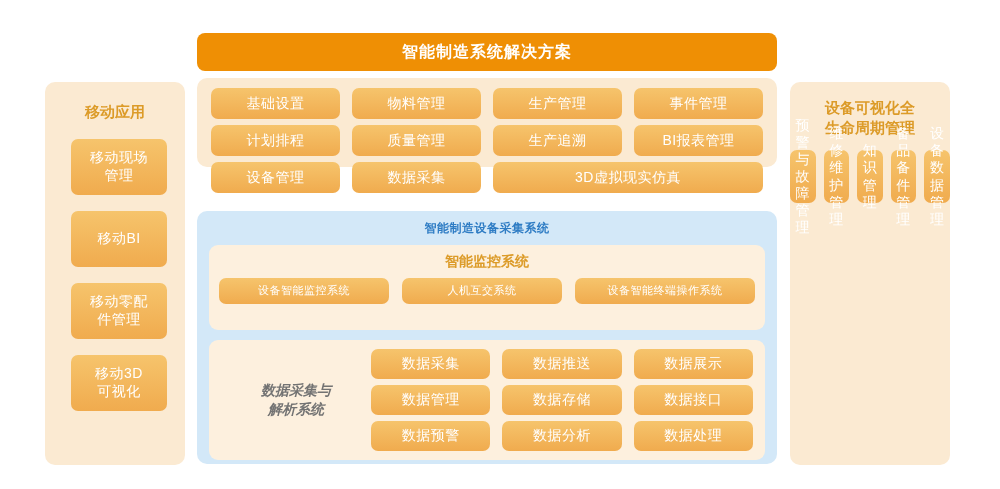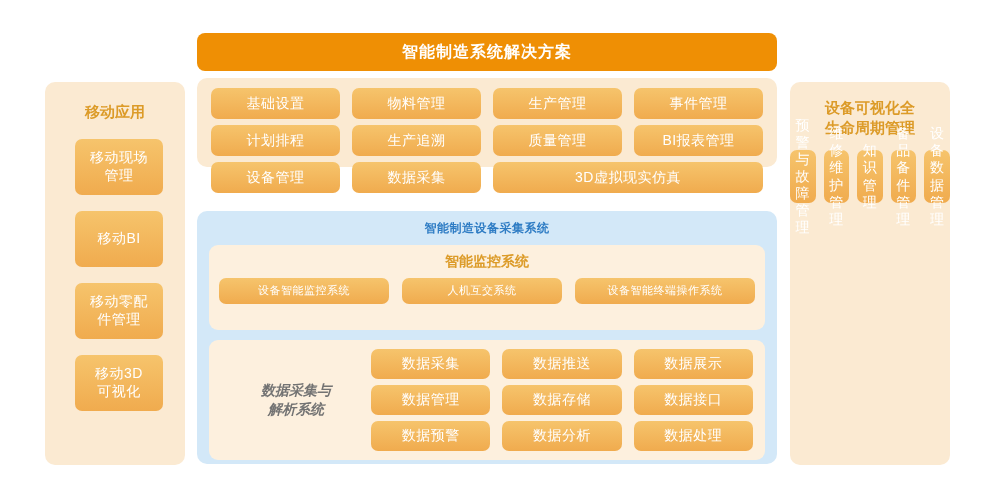"生产追溯" div.btn { order: before "质量管理" -> after "质量管理" }
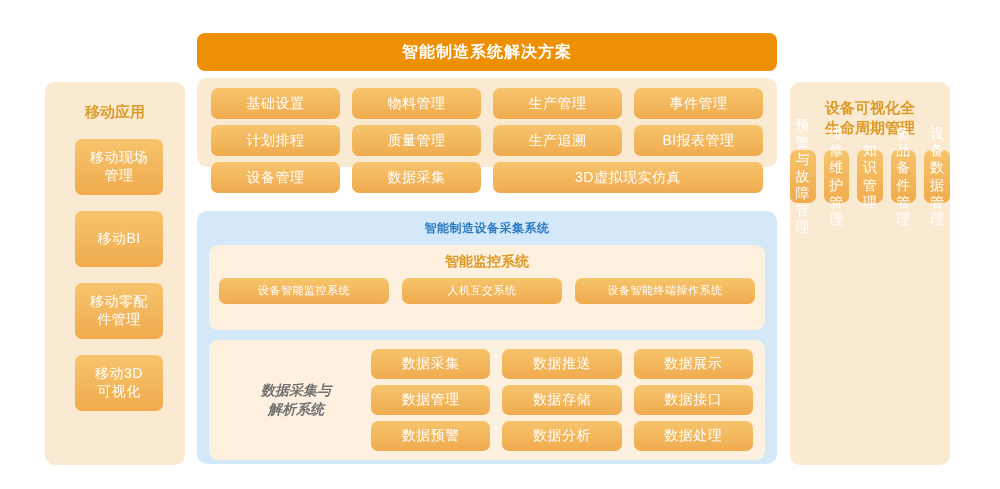"移动现场" .left-btn-list .btn { width: 88px -> 96px }
